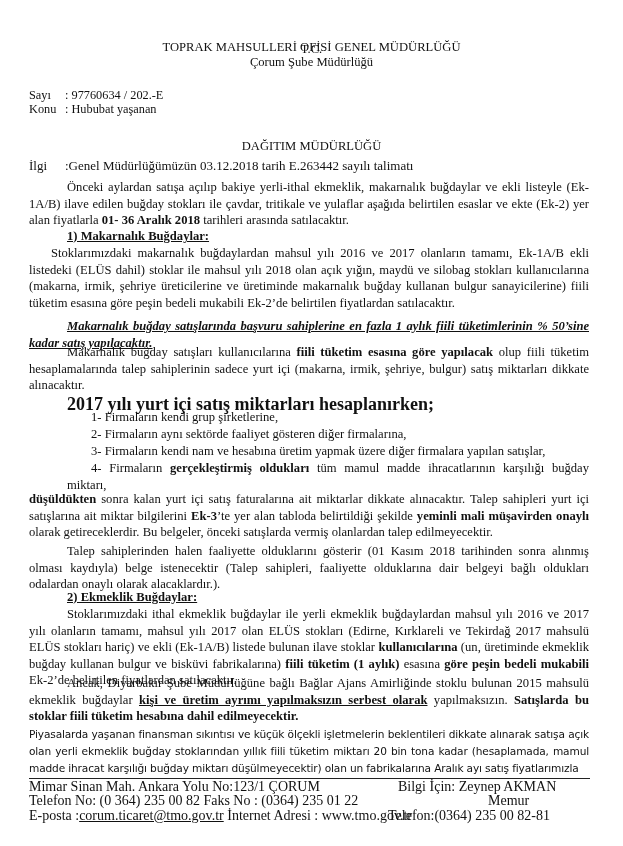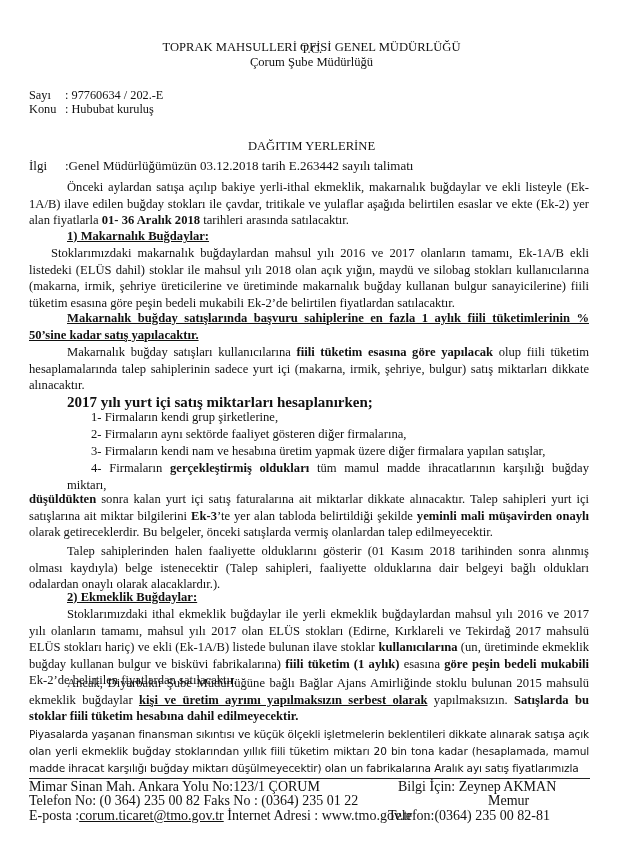": Hububat kuruluş" span { text: kuruluş -> yaşanan }
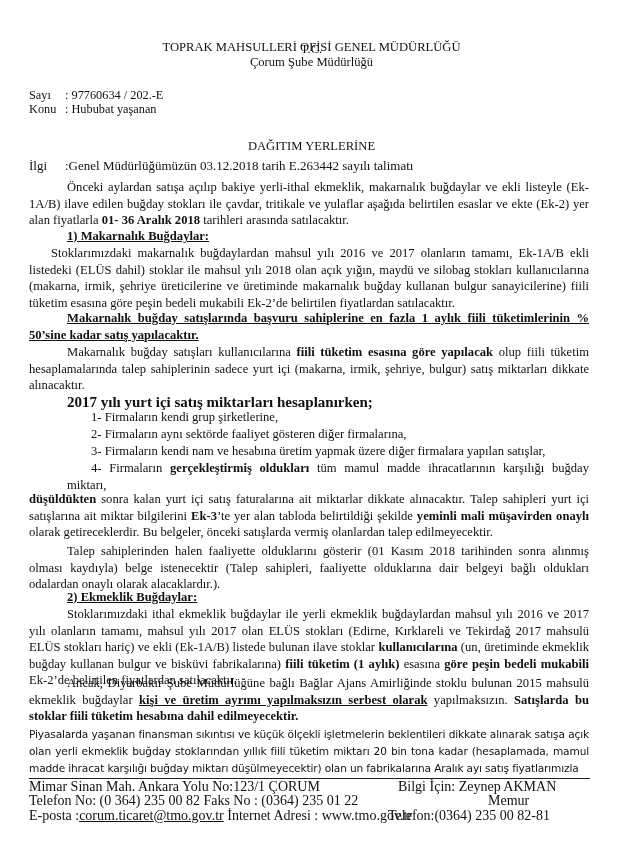"DAĞITIM YERLERİNE" div.abs { text: YERLERİNE -> MÜDÜRLÜĞÜ }
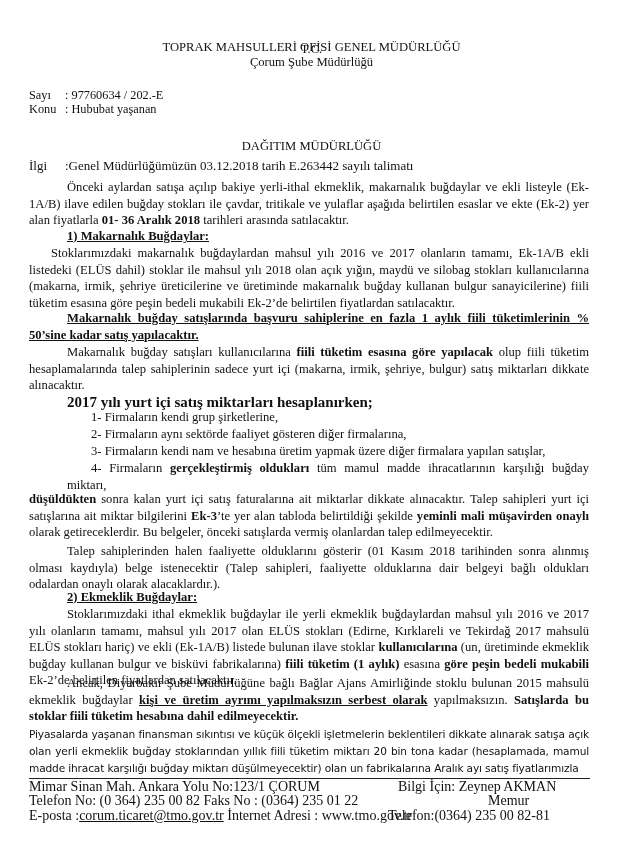"Makarnalık buğday satışlarında başvuru" div.abs { font-style: none -> italic; top: 310px -> 318px }
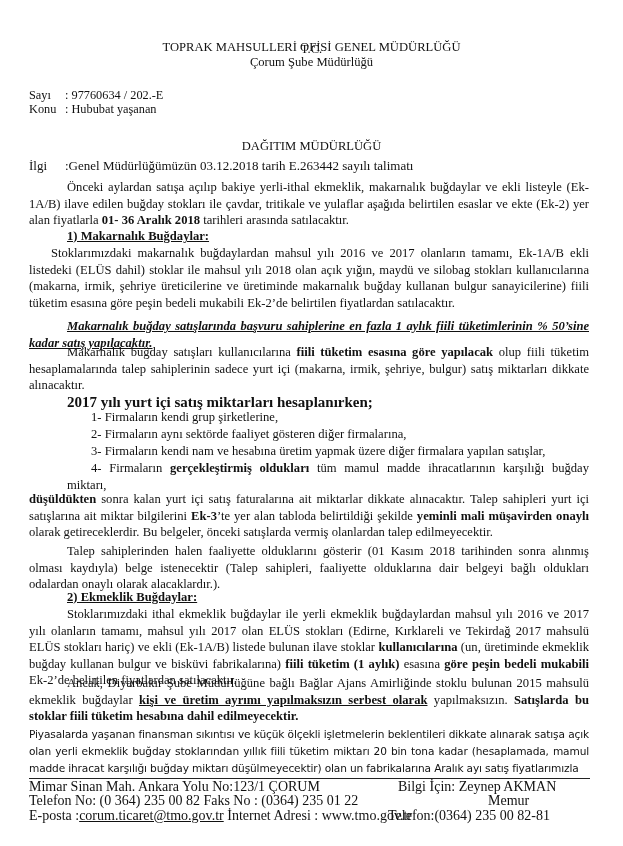"2017 yılı yurt içi satış" div.abs { font-size: 15px -> 18px }
